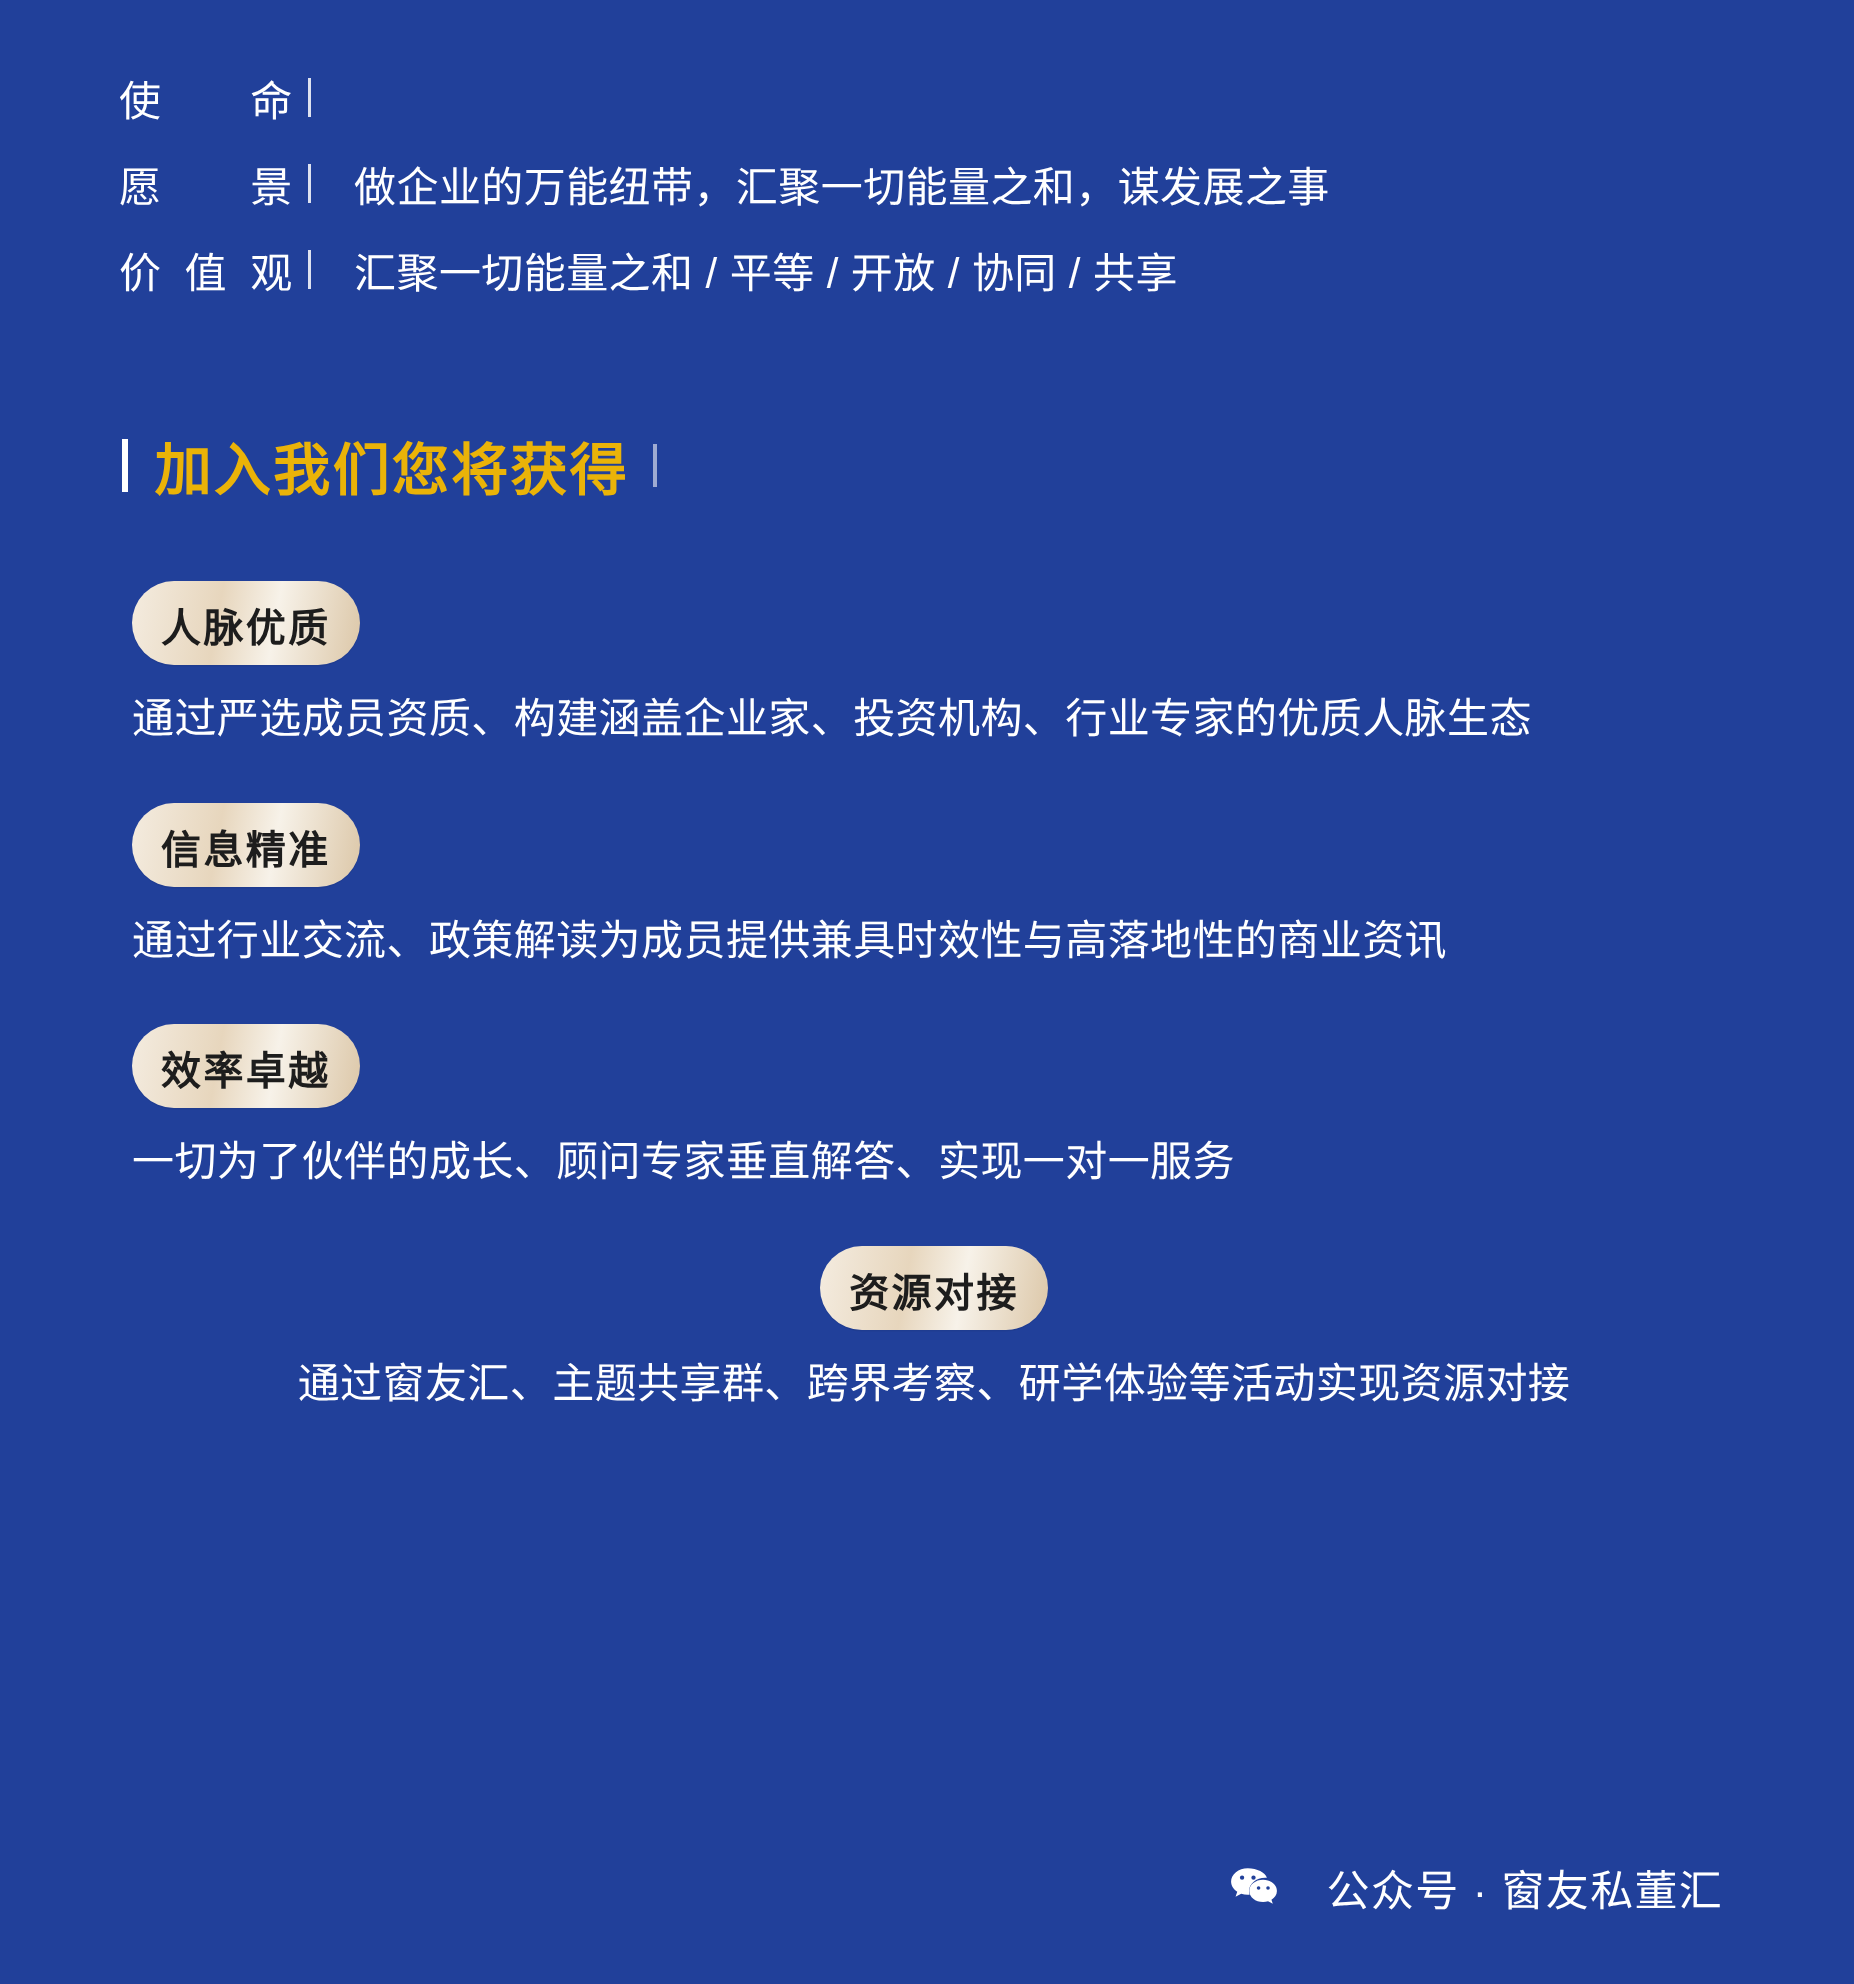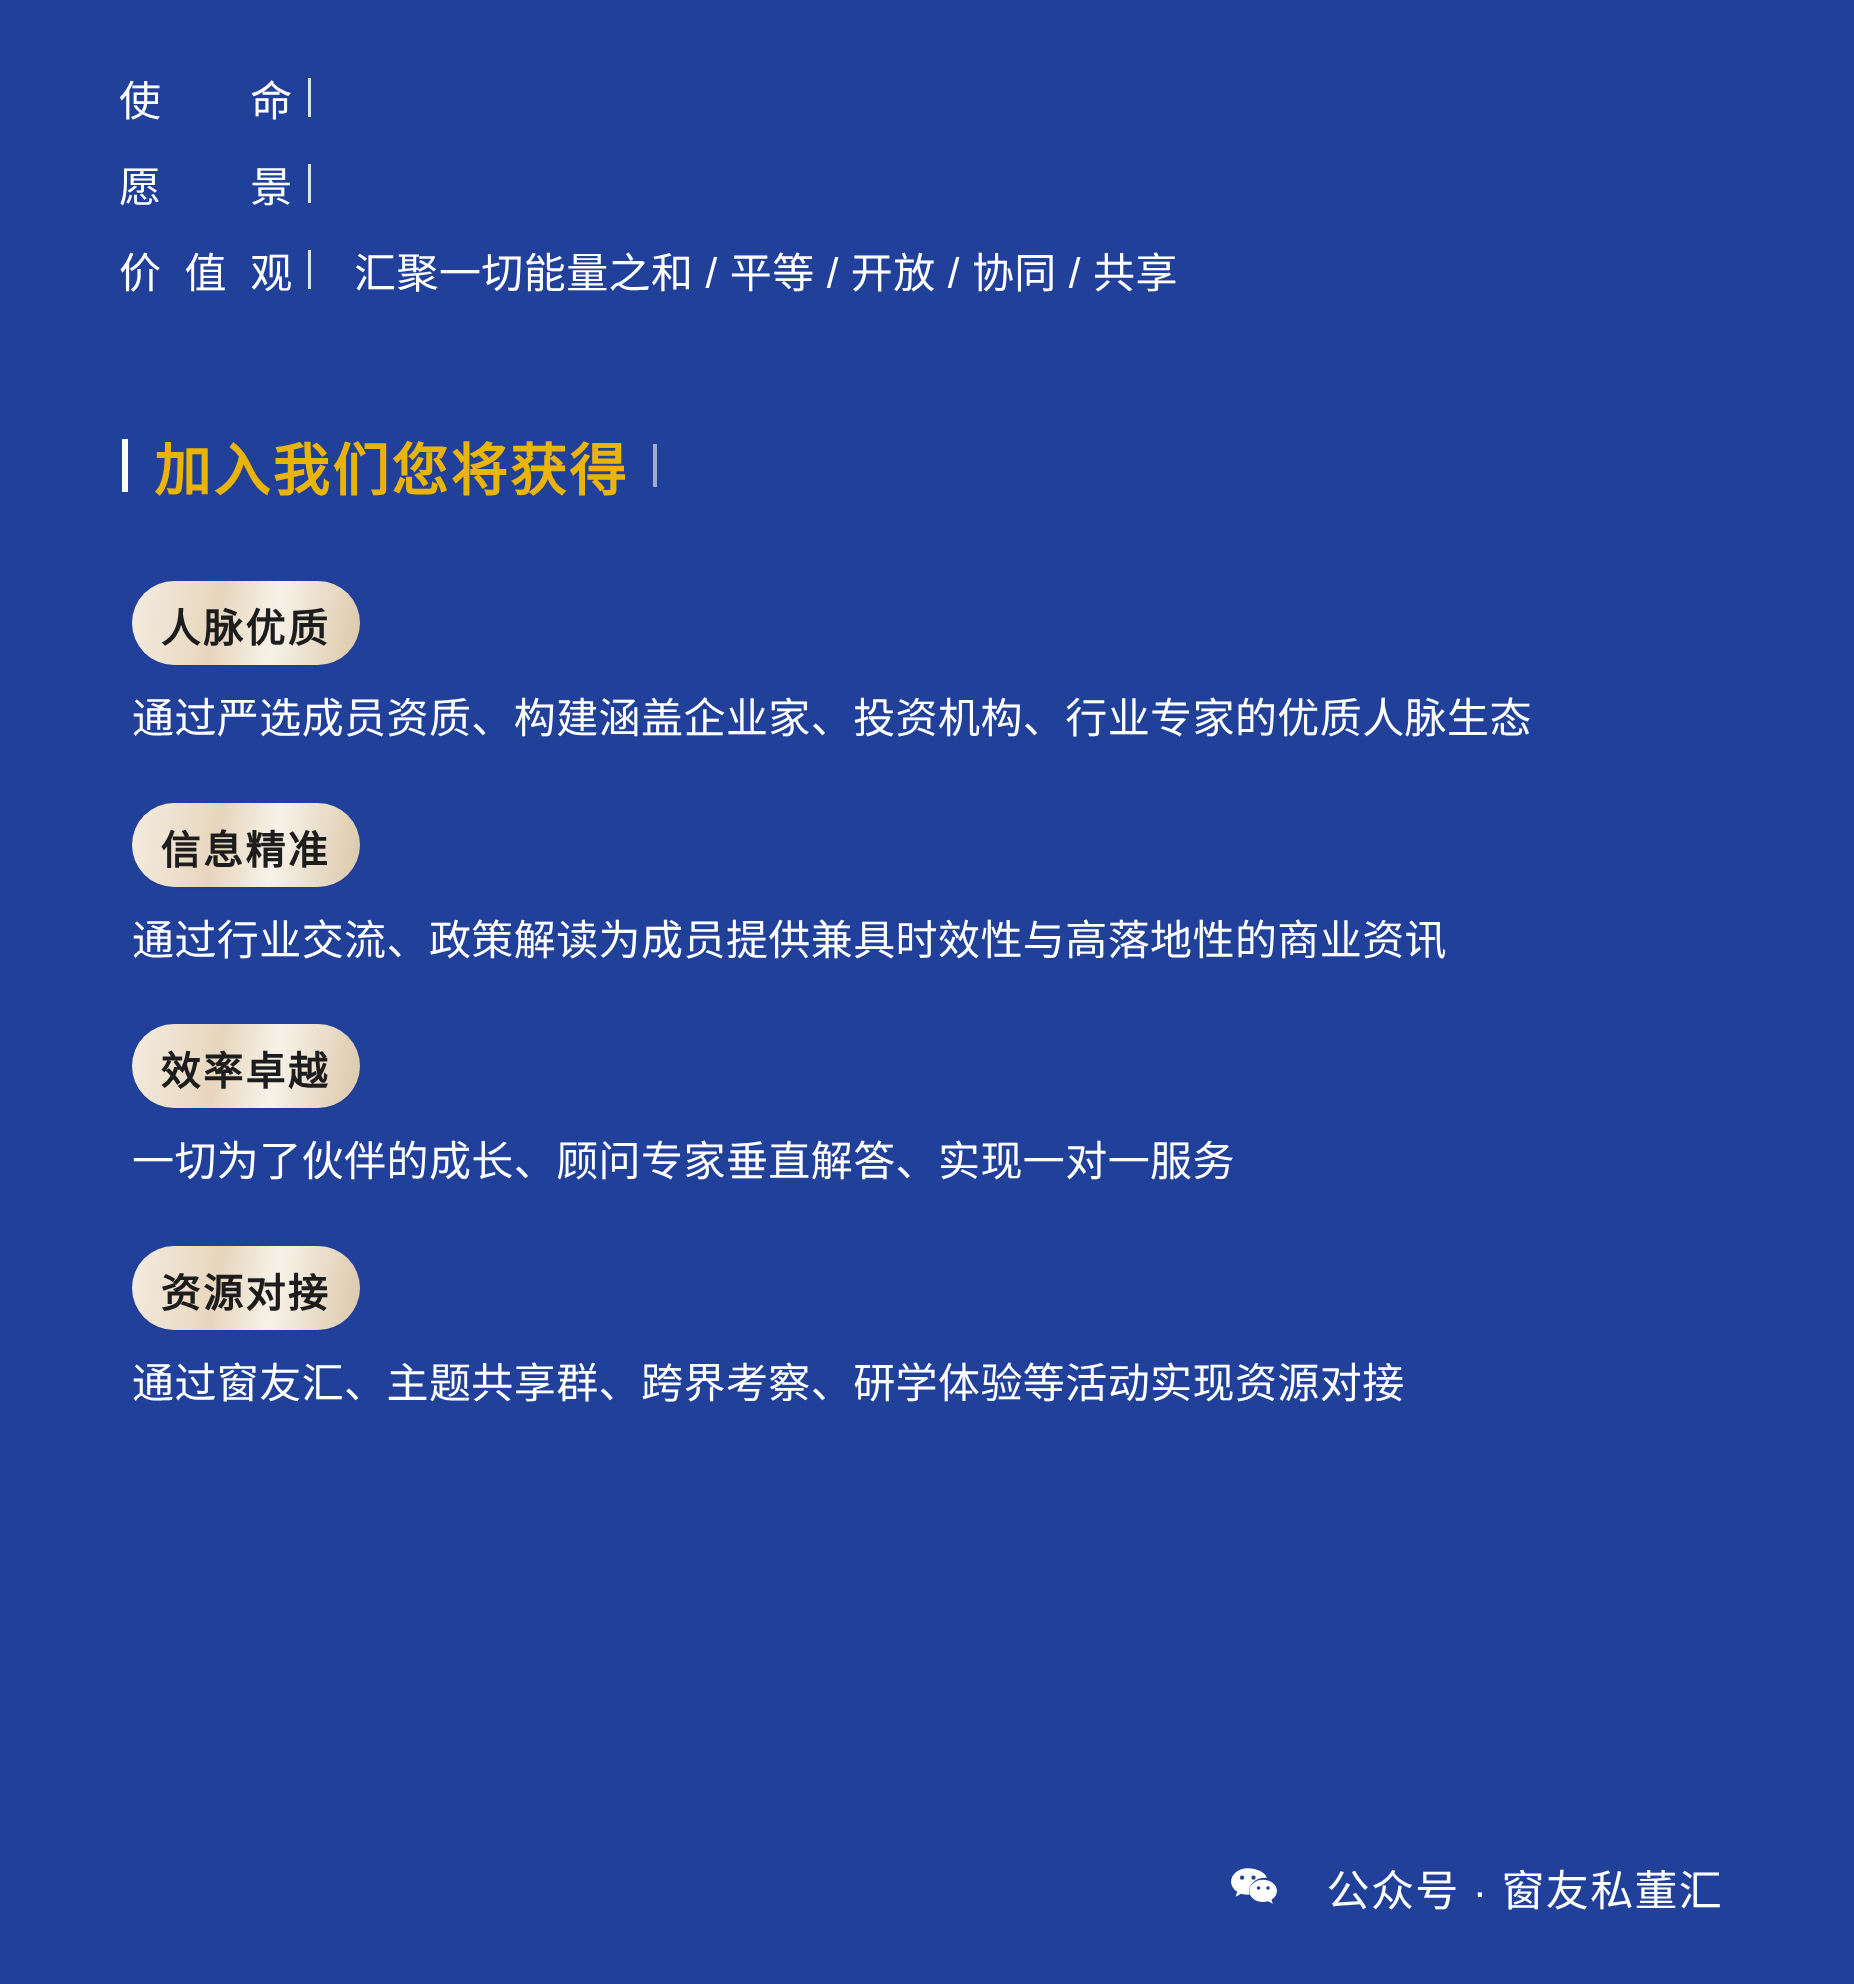"做企业的万能纽带，汇聚一切能量之和，谋发展之事" div.creed-text { html: none -> <div>做企业的万能纽带，汇聚一切能量之和，谋发展之事</div> }
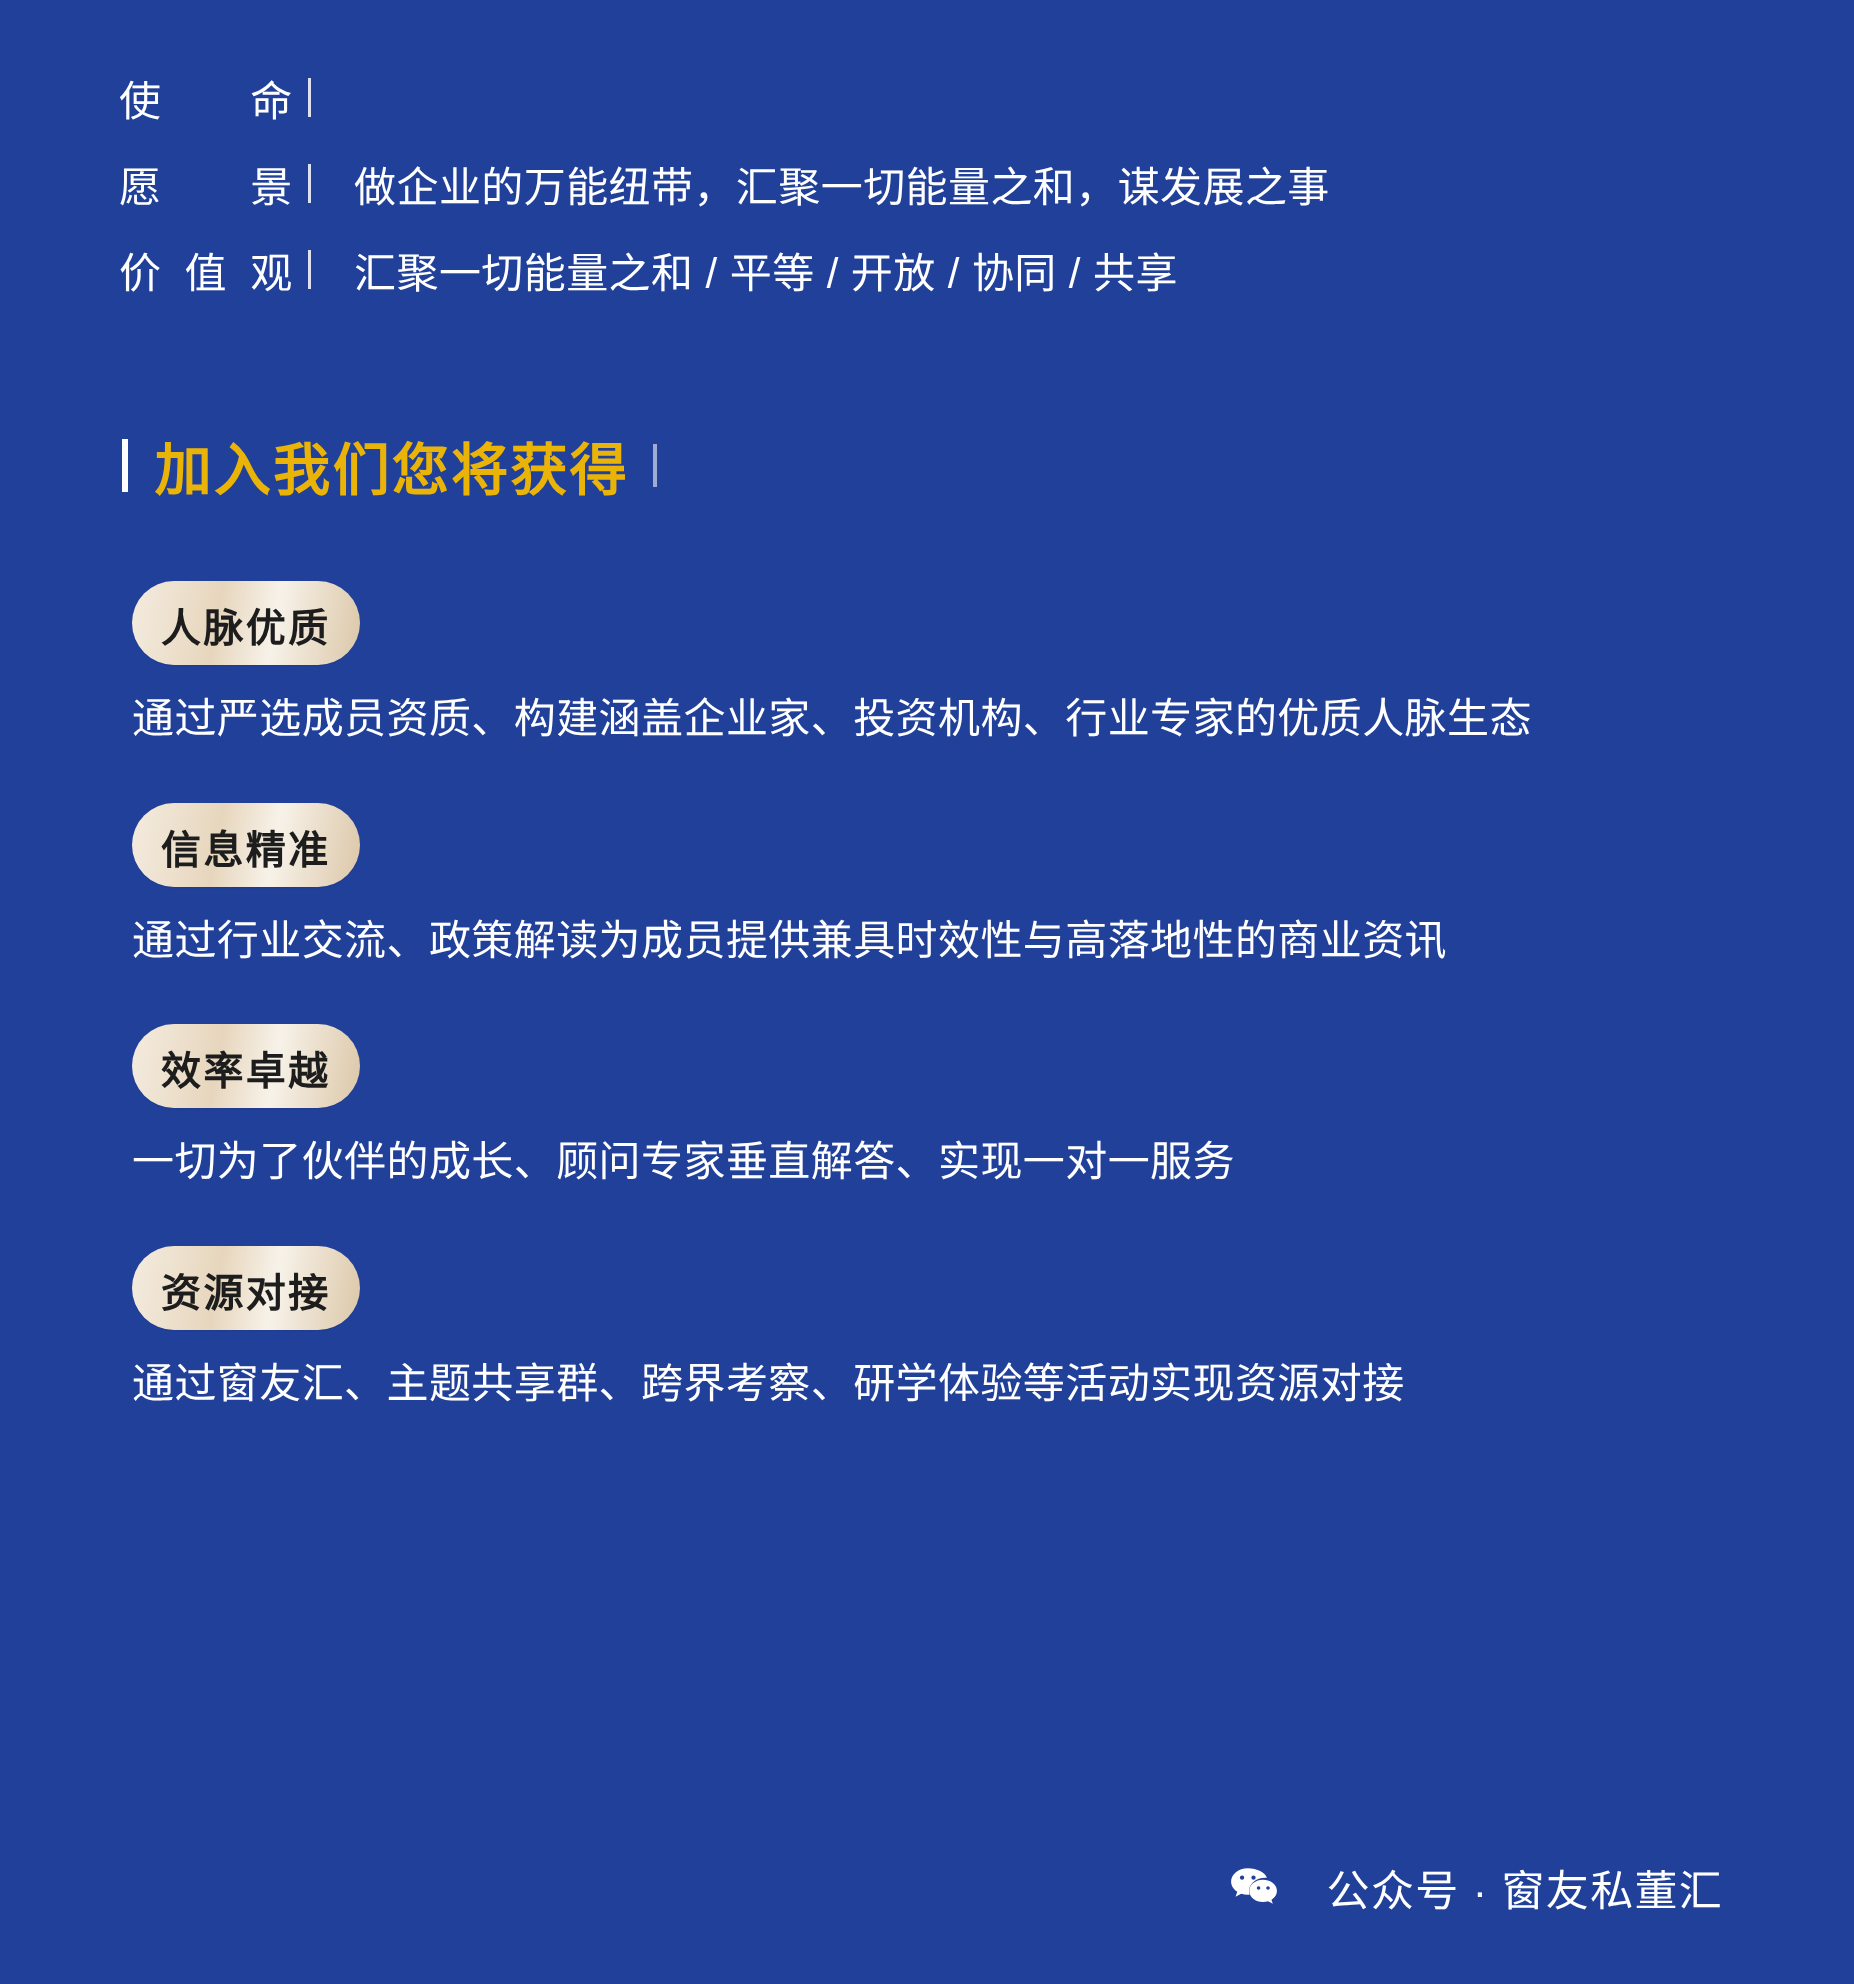"资源对接" .benefit:last-child { text-align: none -> center }
